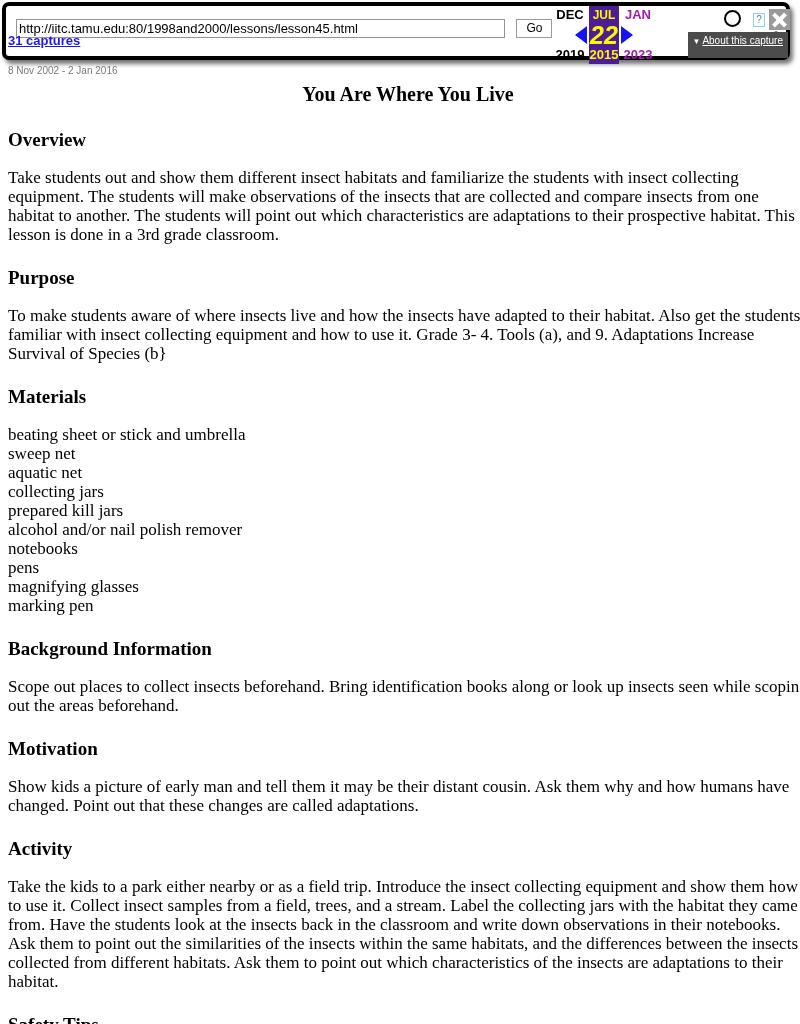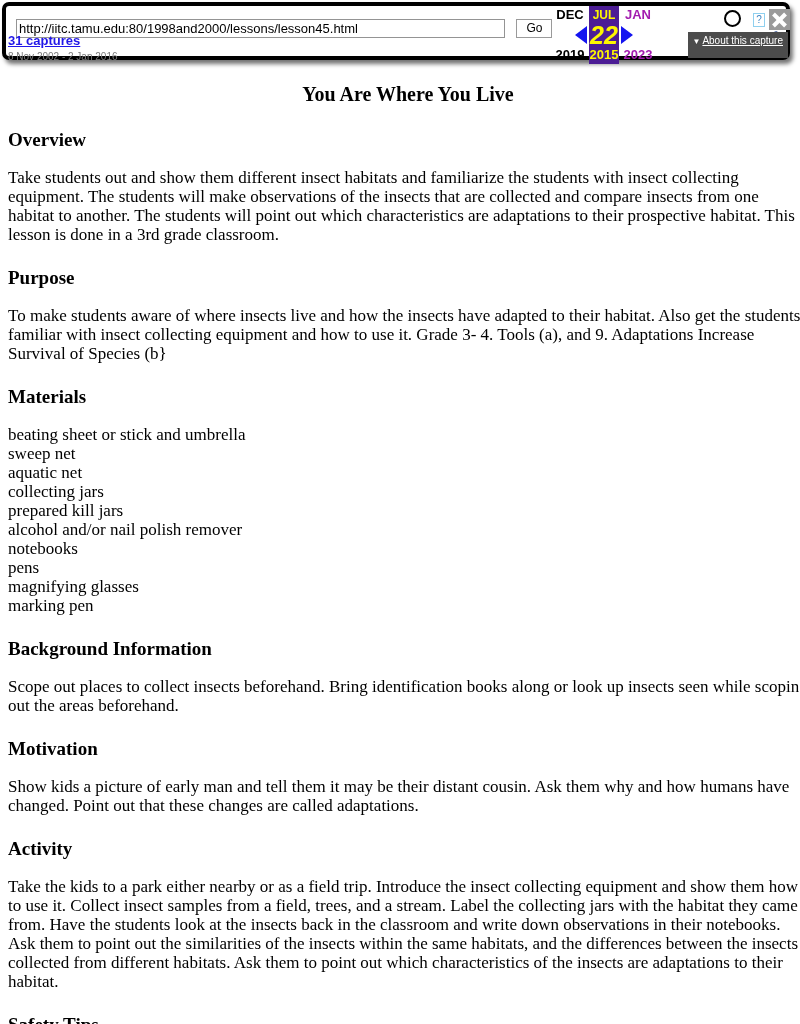"8 Nov 2002 - 2" .wm-captures-range { margin-top: 2px -> 16px }
